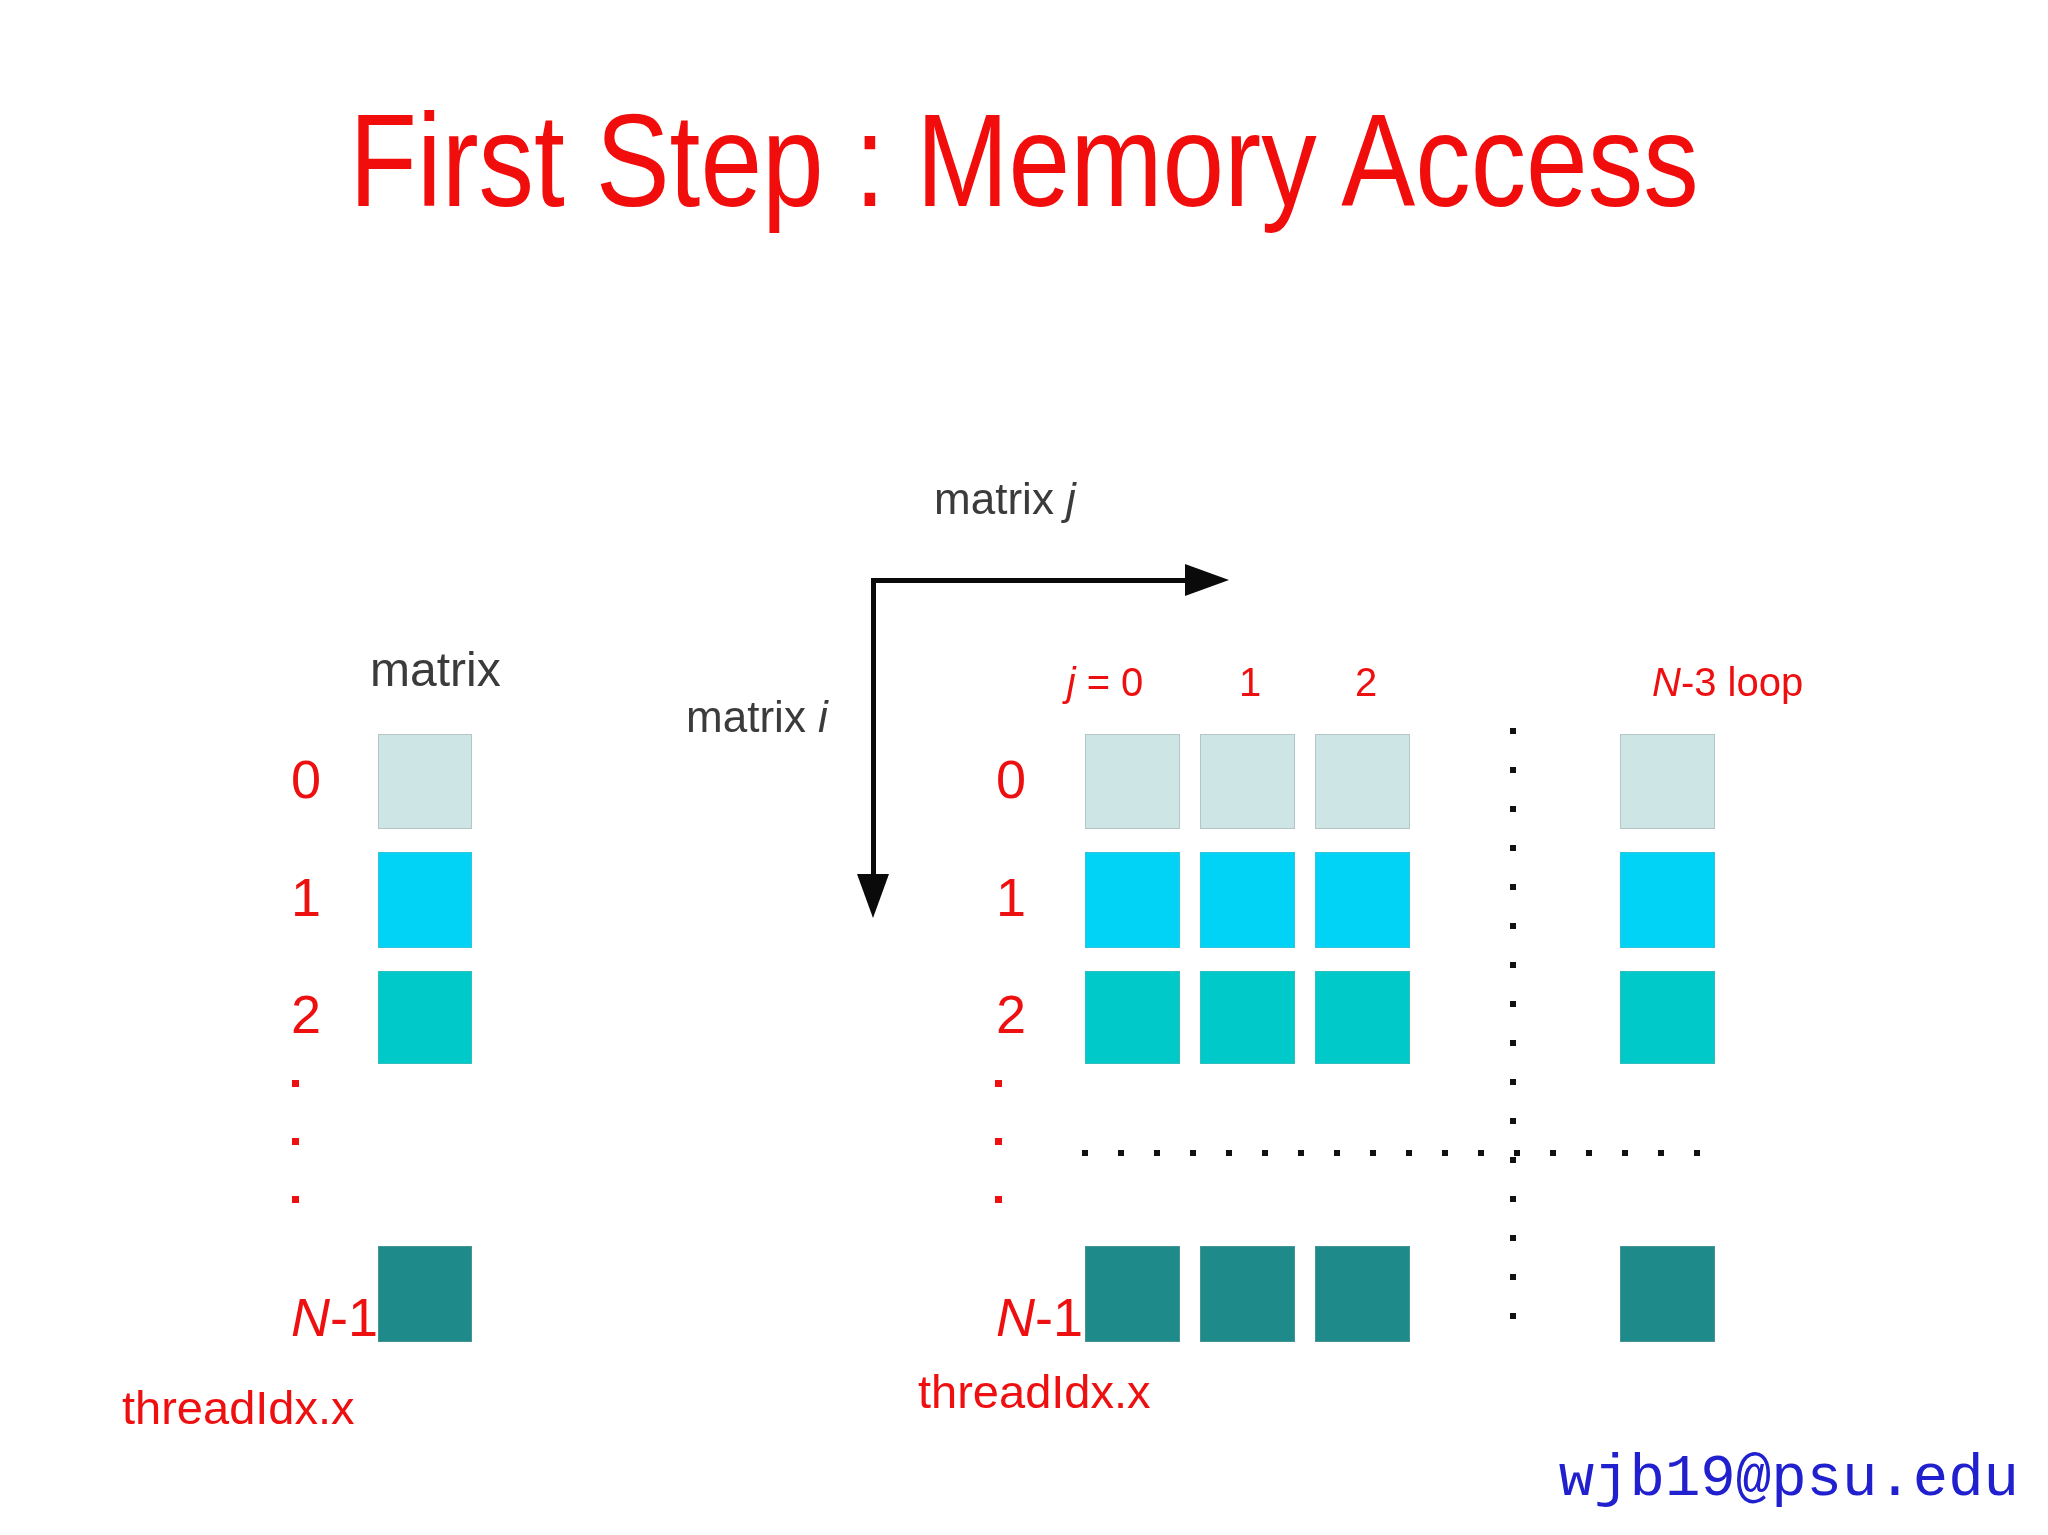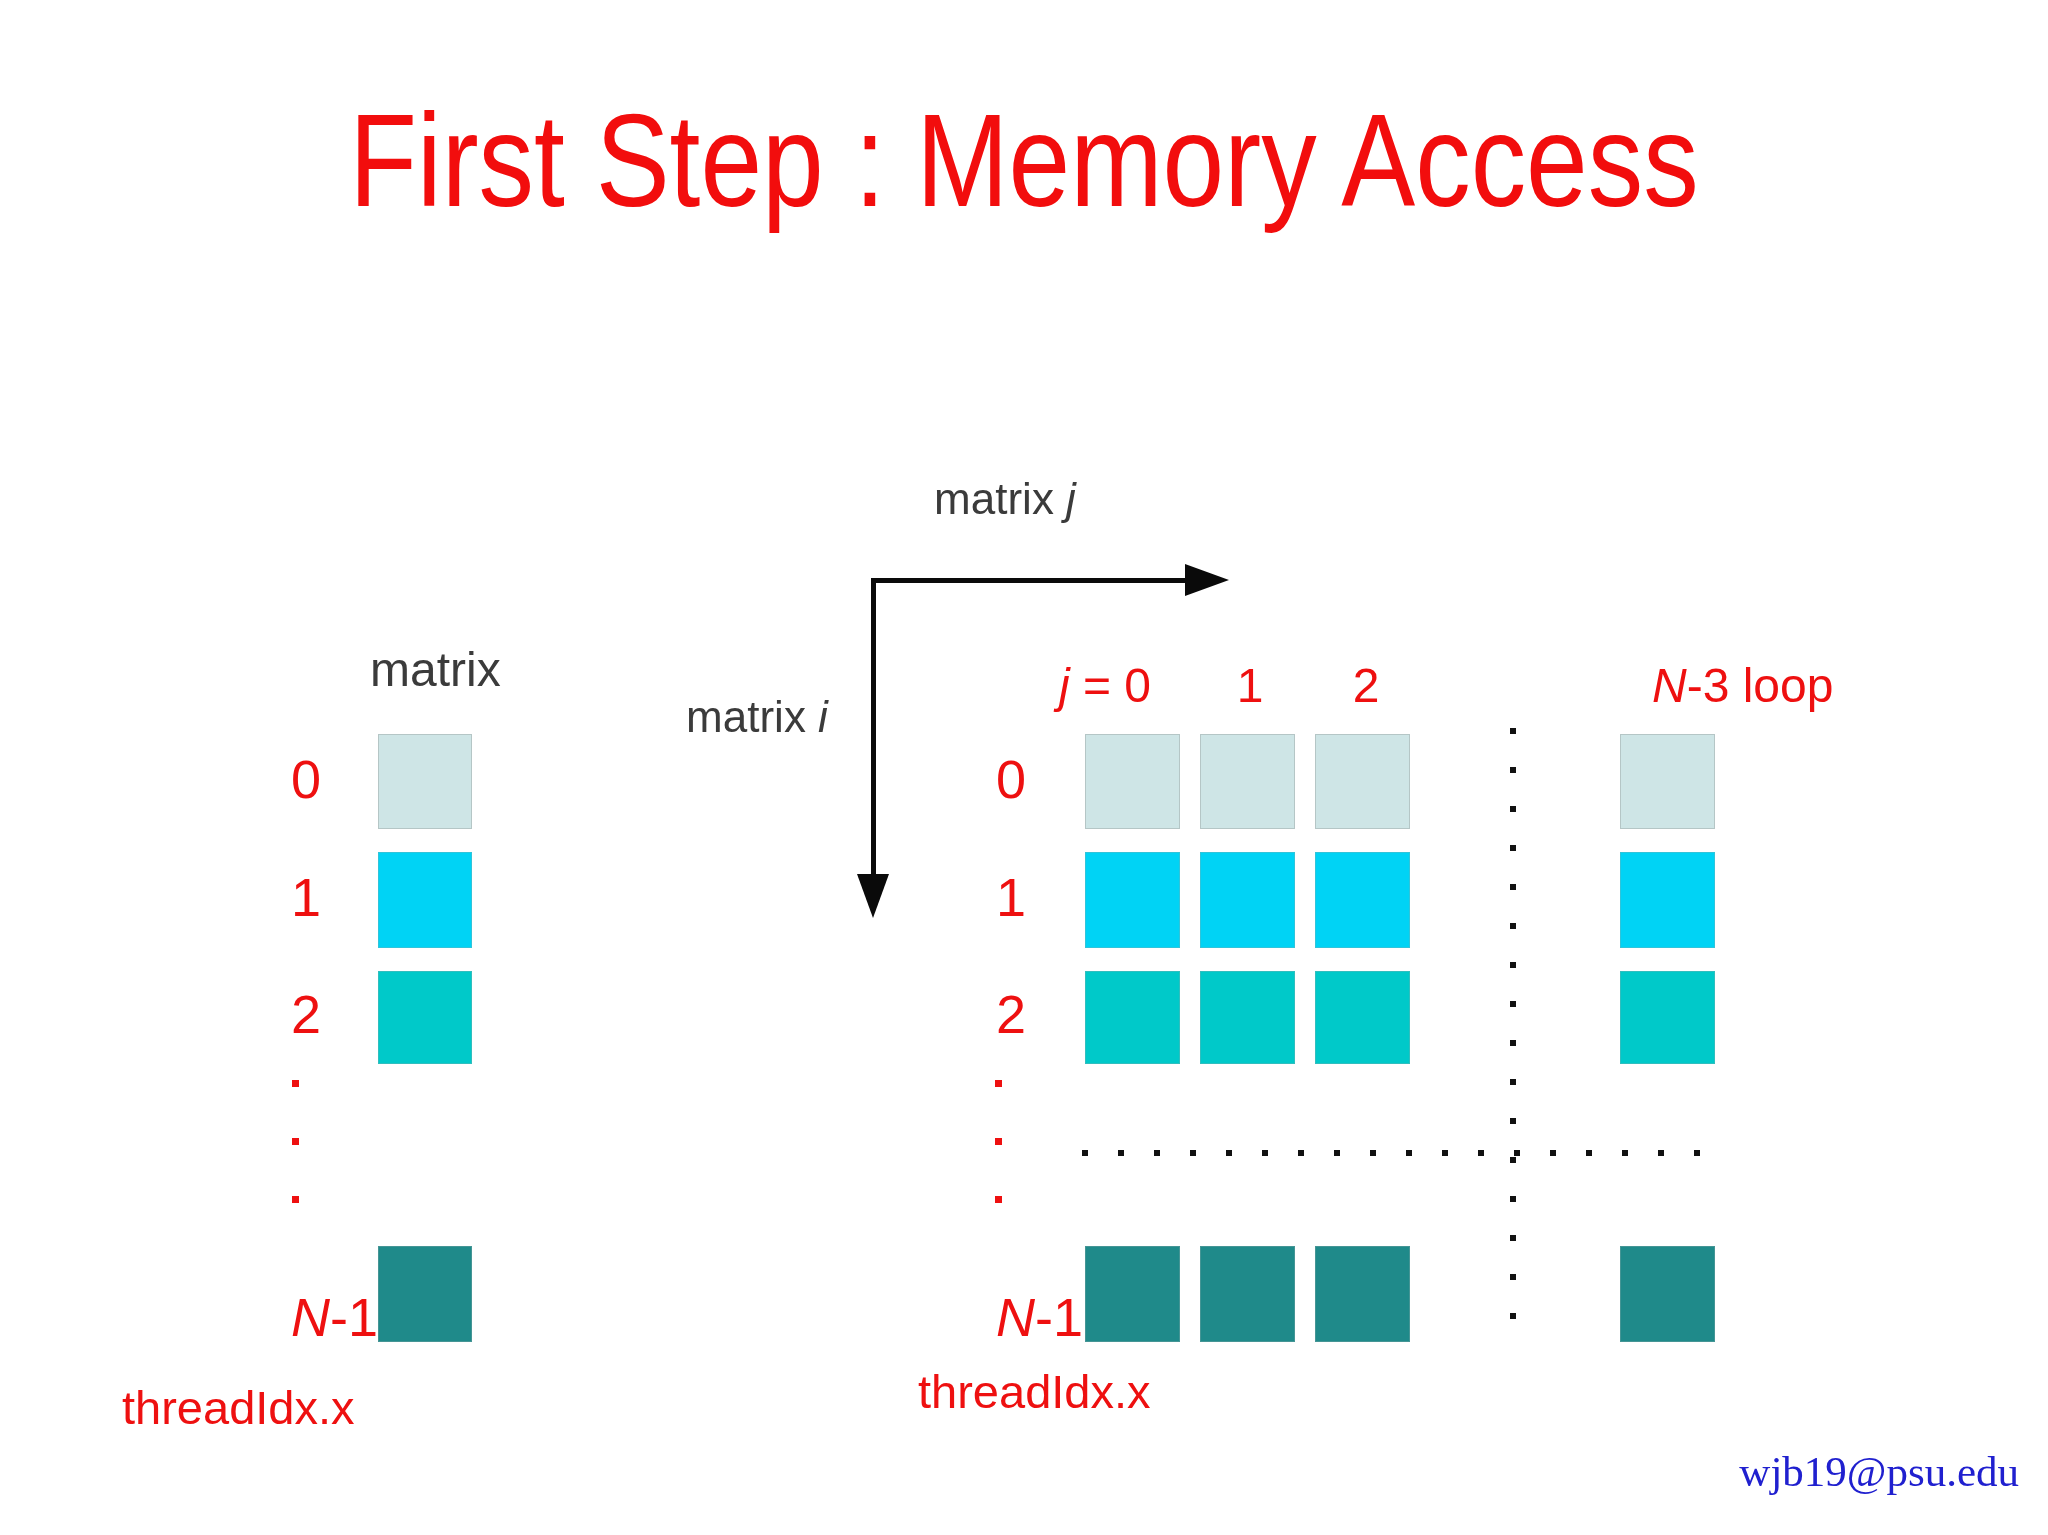"j = 0" .red-label { font-size: 48px -> 40px }
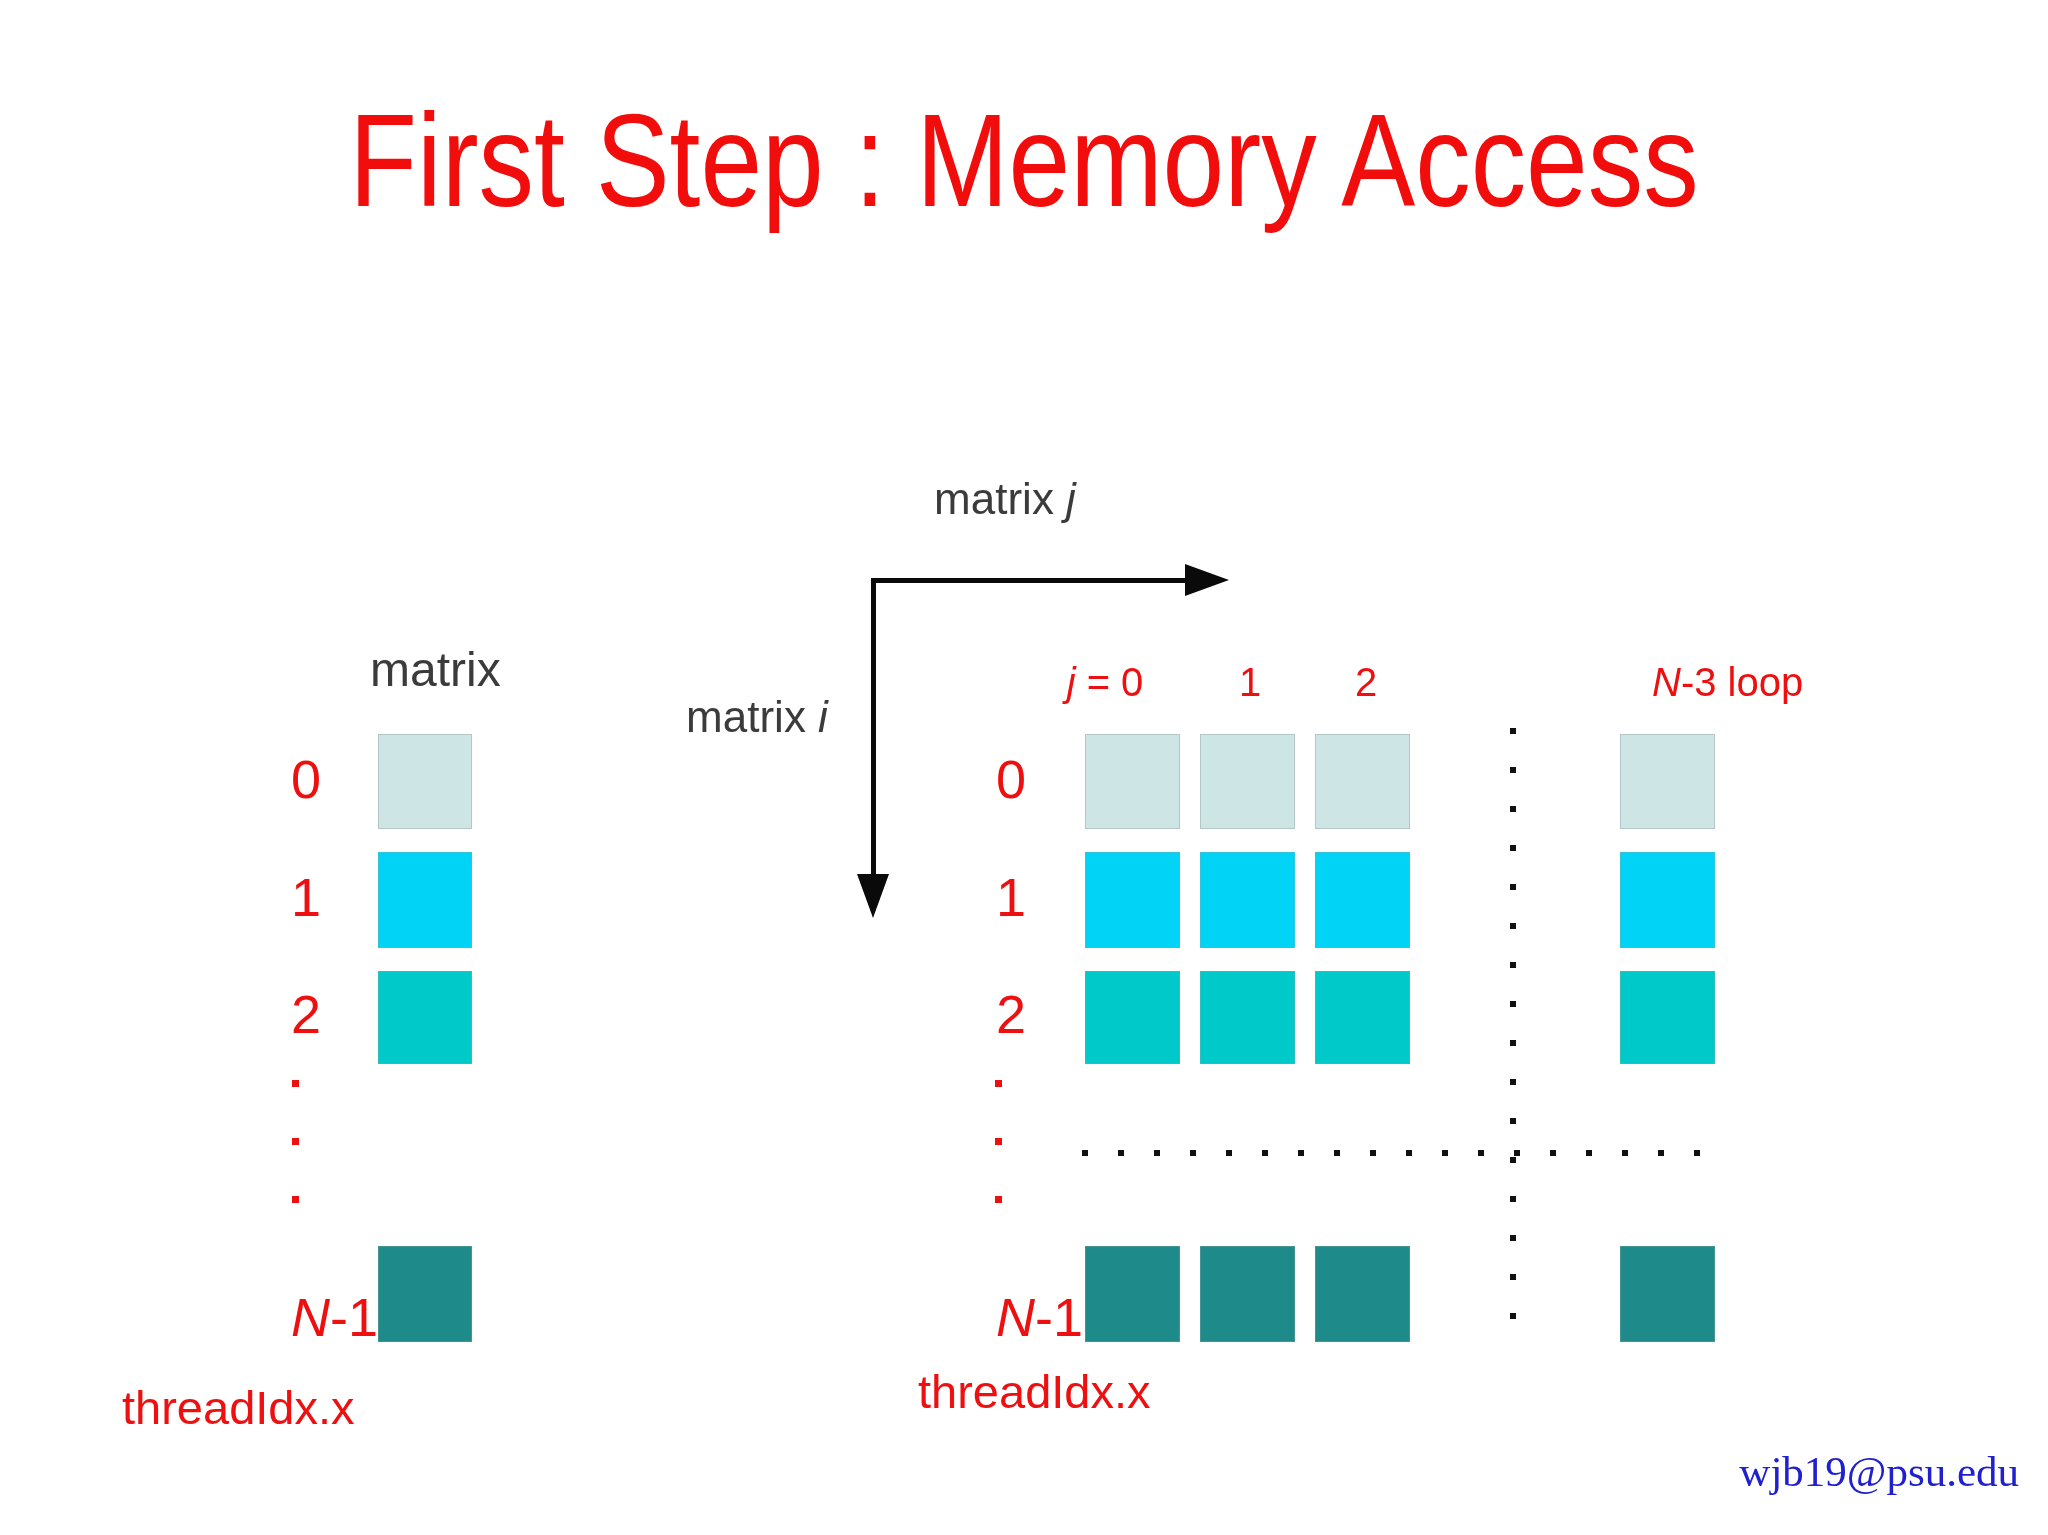"wjb19@psu.edu" .email { font-family: Liberation Serif, serif -> Liberation Mono, monospace; font-size: 43px -> 59px }
